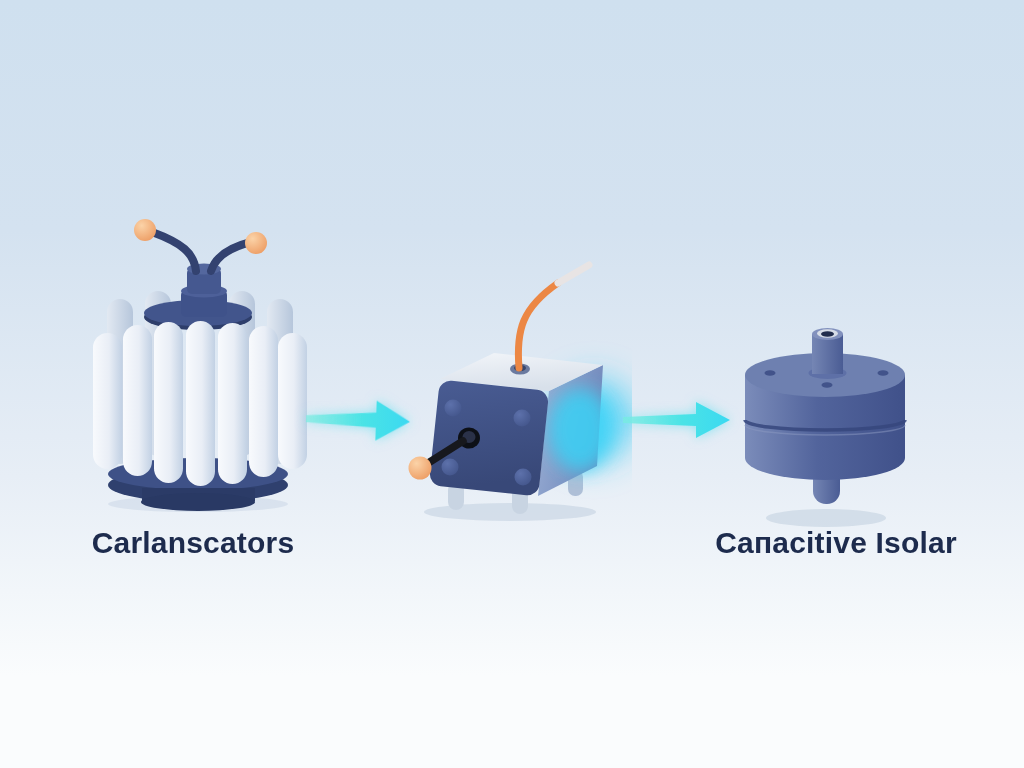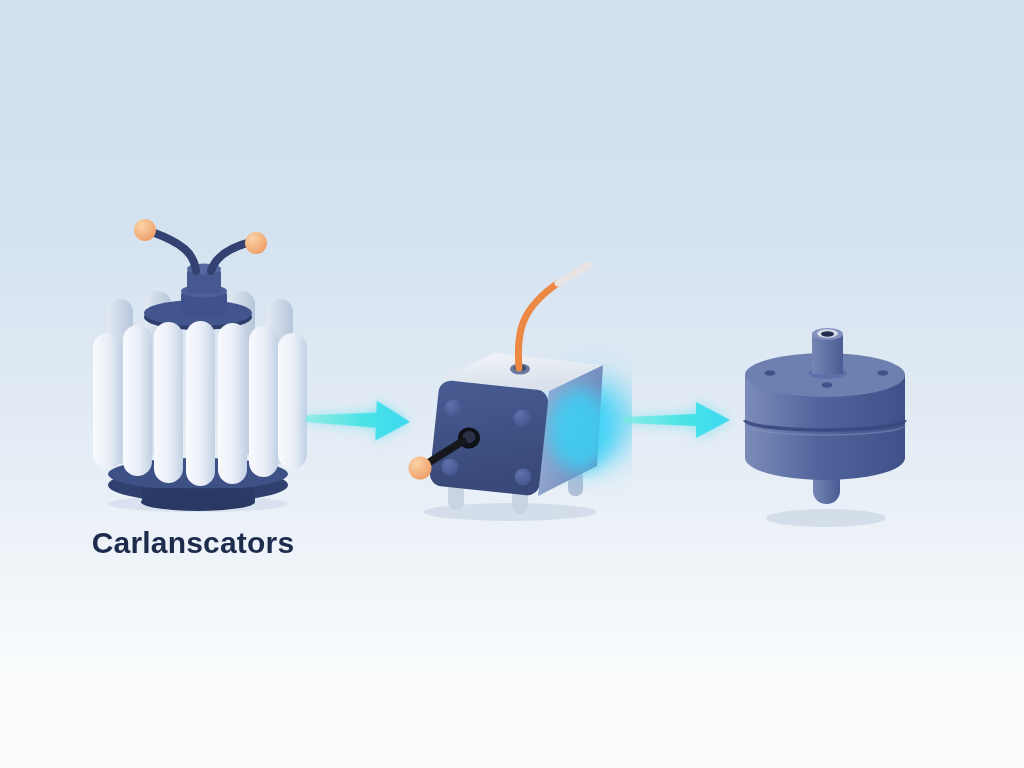"Caпacitive Isolar" div.label { html: none -> <div>Caпacitive Isolar</div> }
